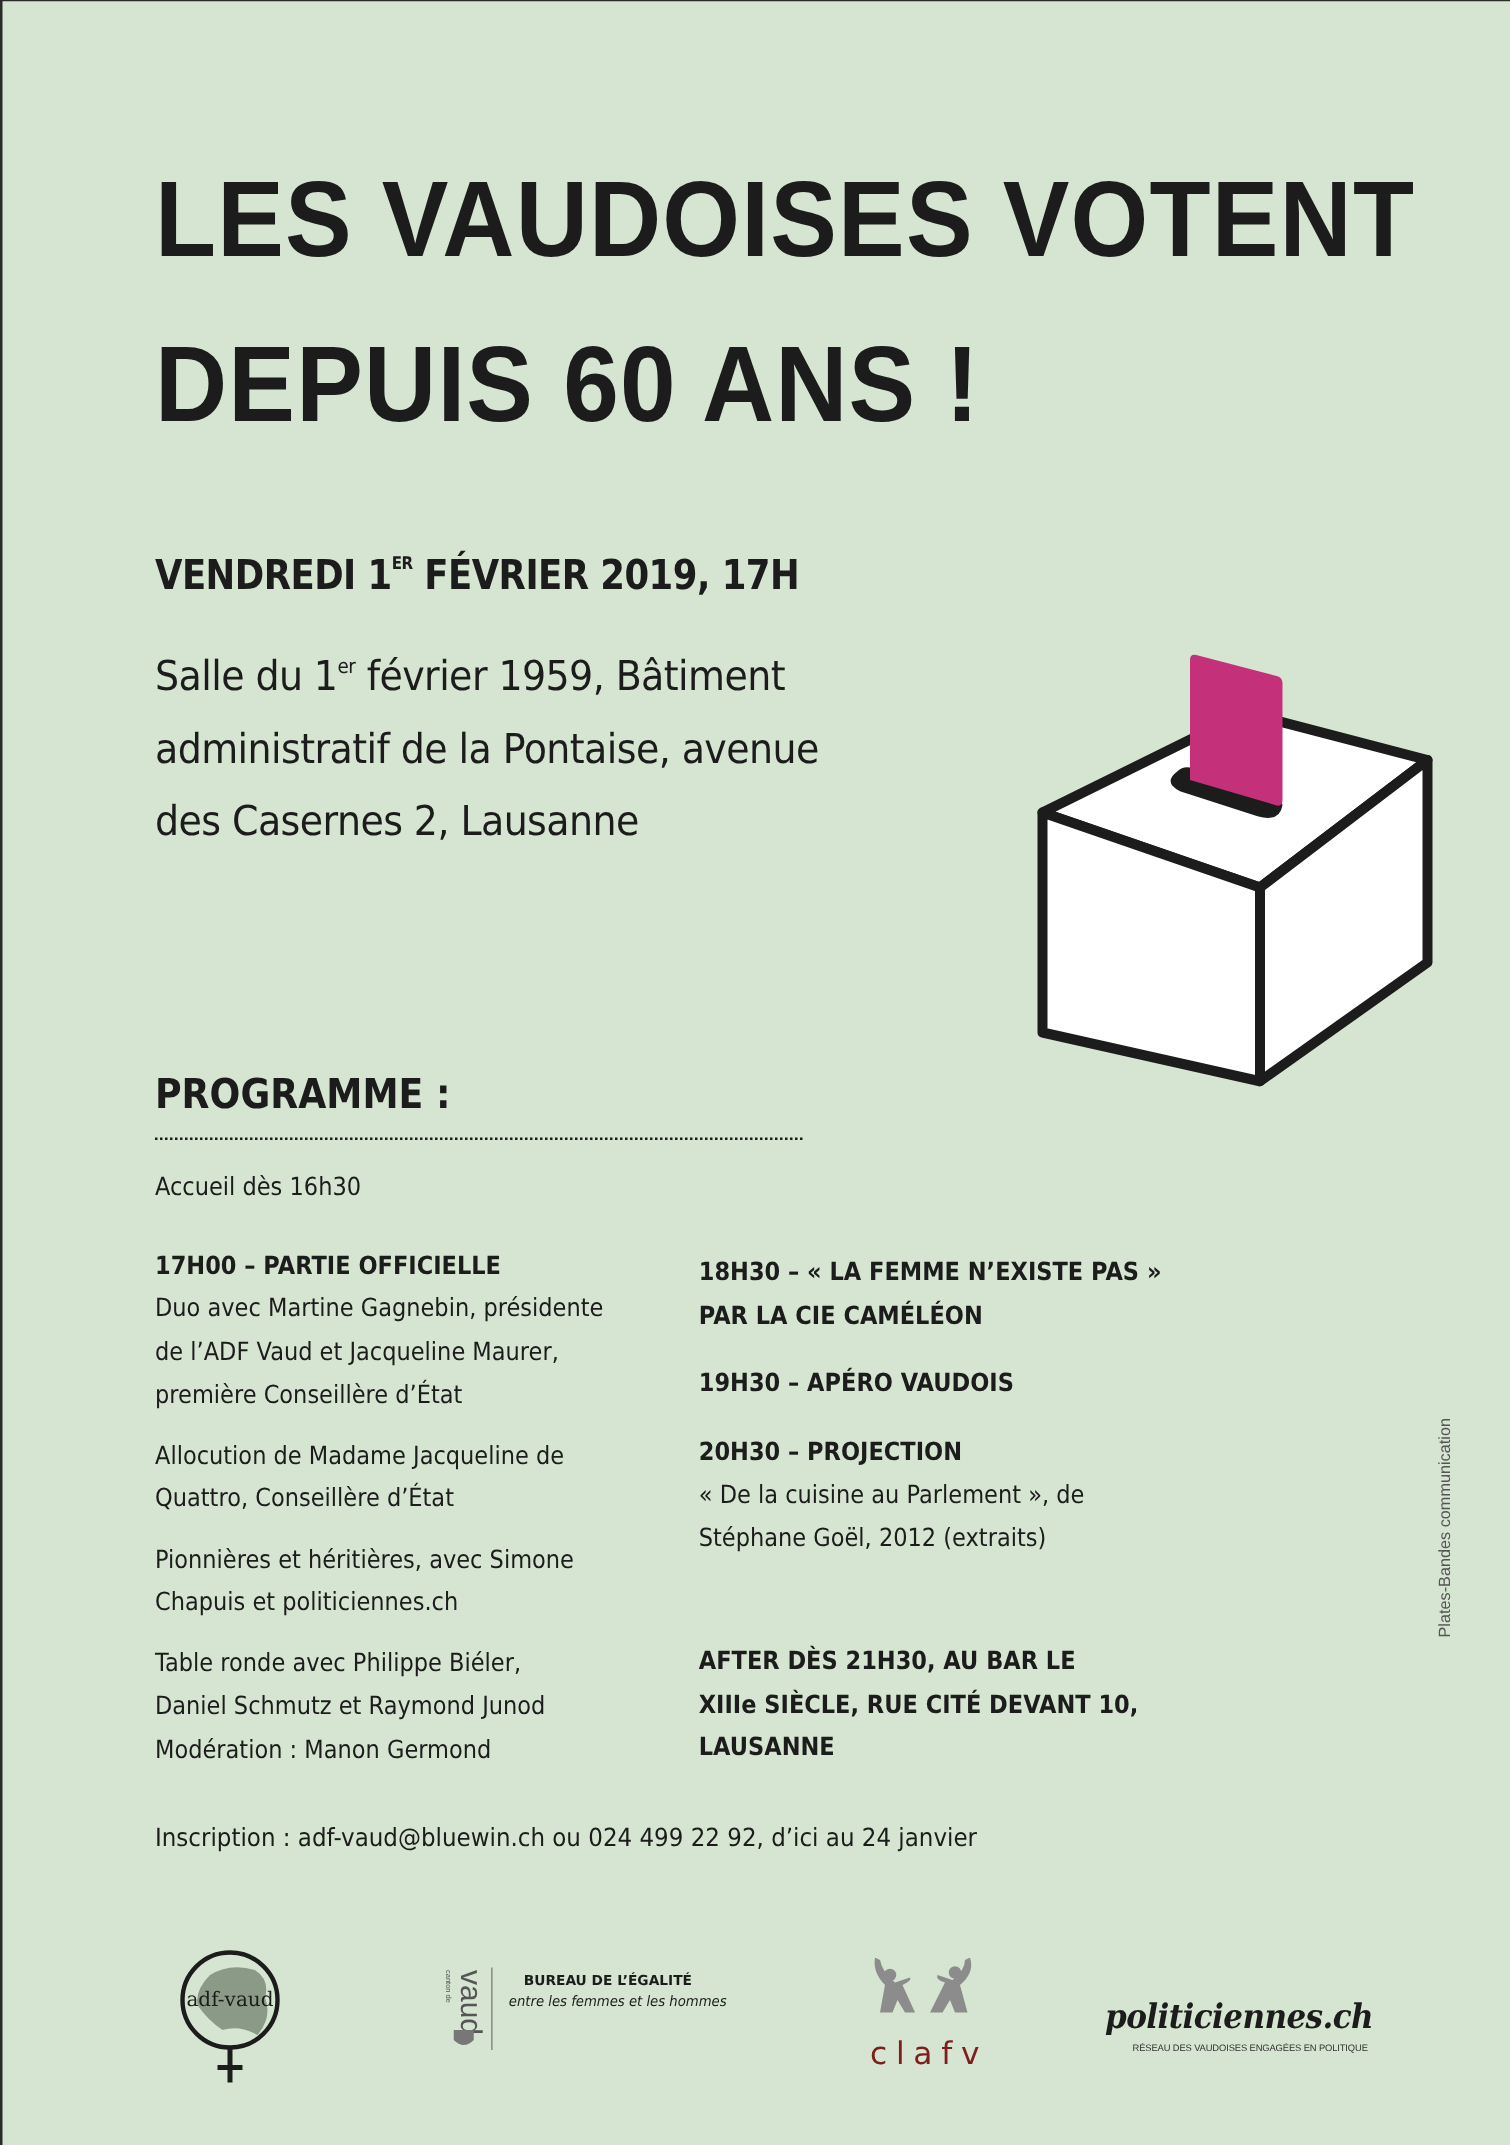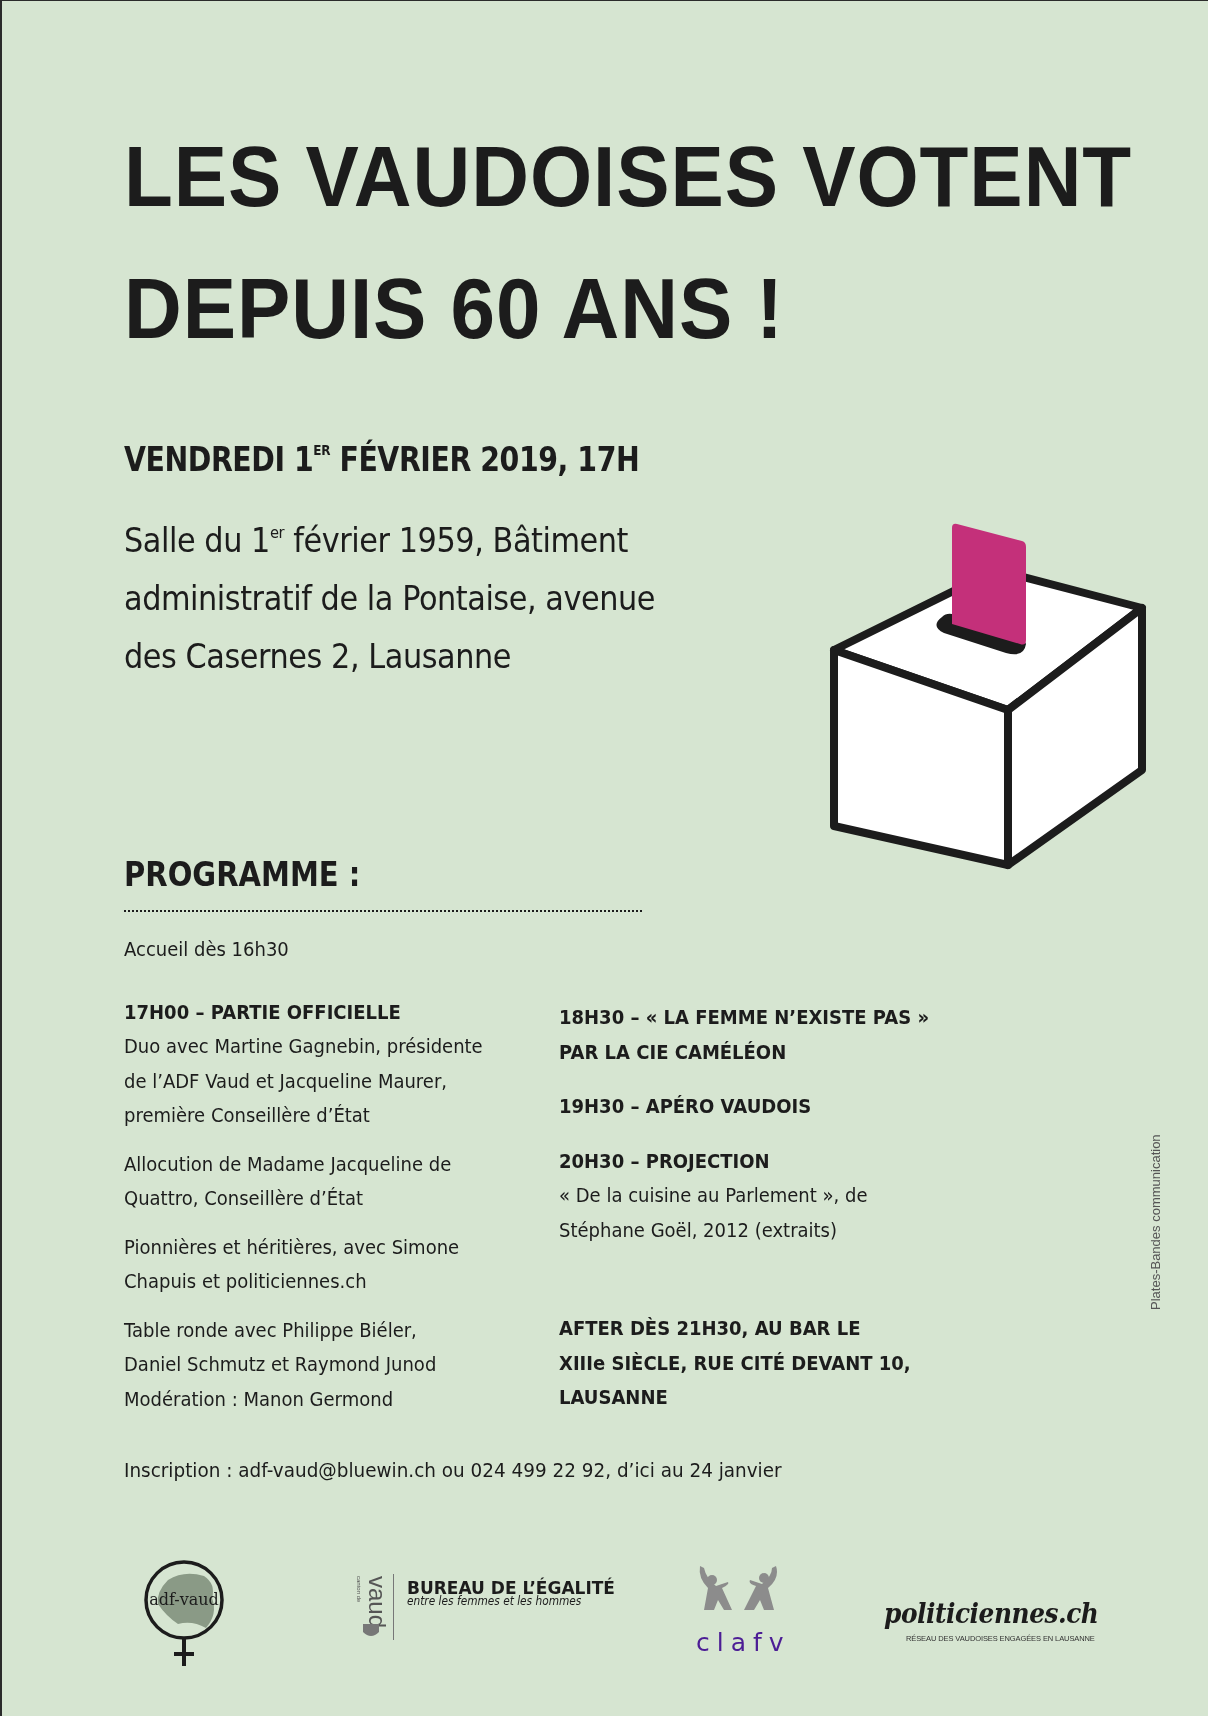"BUREAU DE L’ÉGALITÉ" .bureau-title { font-size: 17px -> 11px; left: 52px -> 64px }
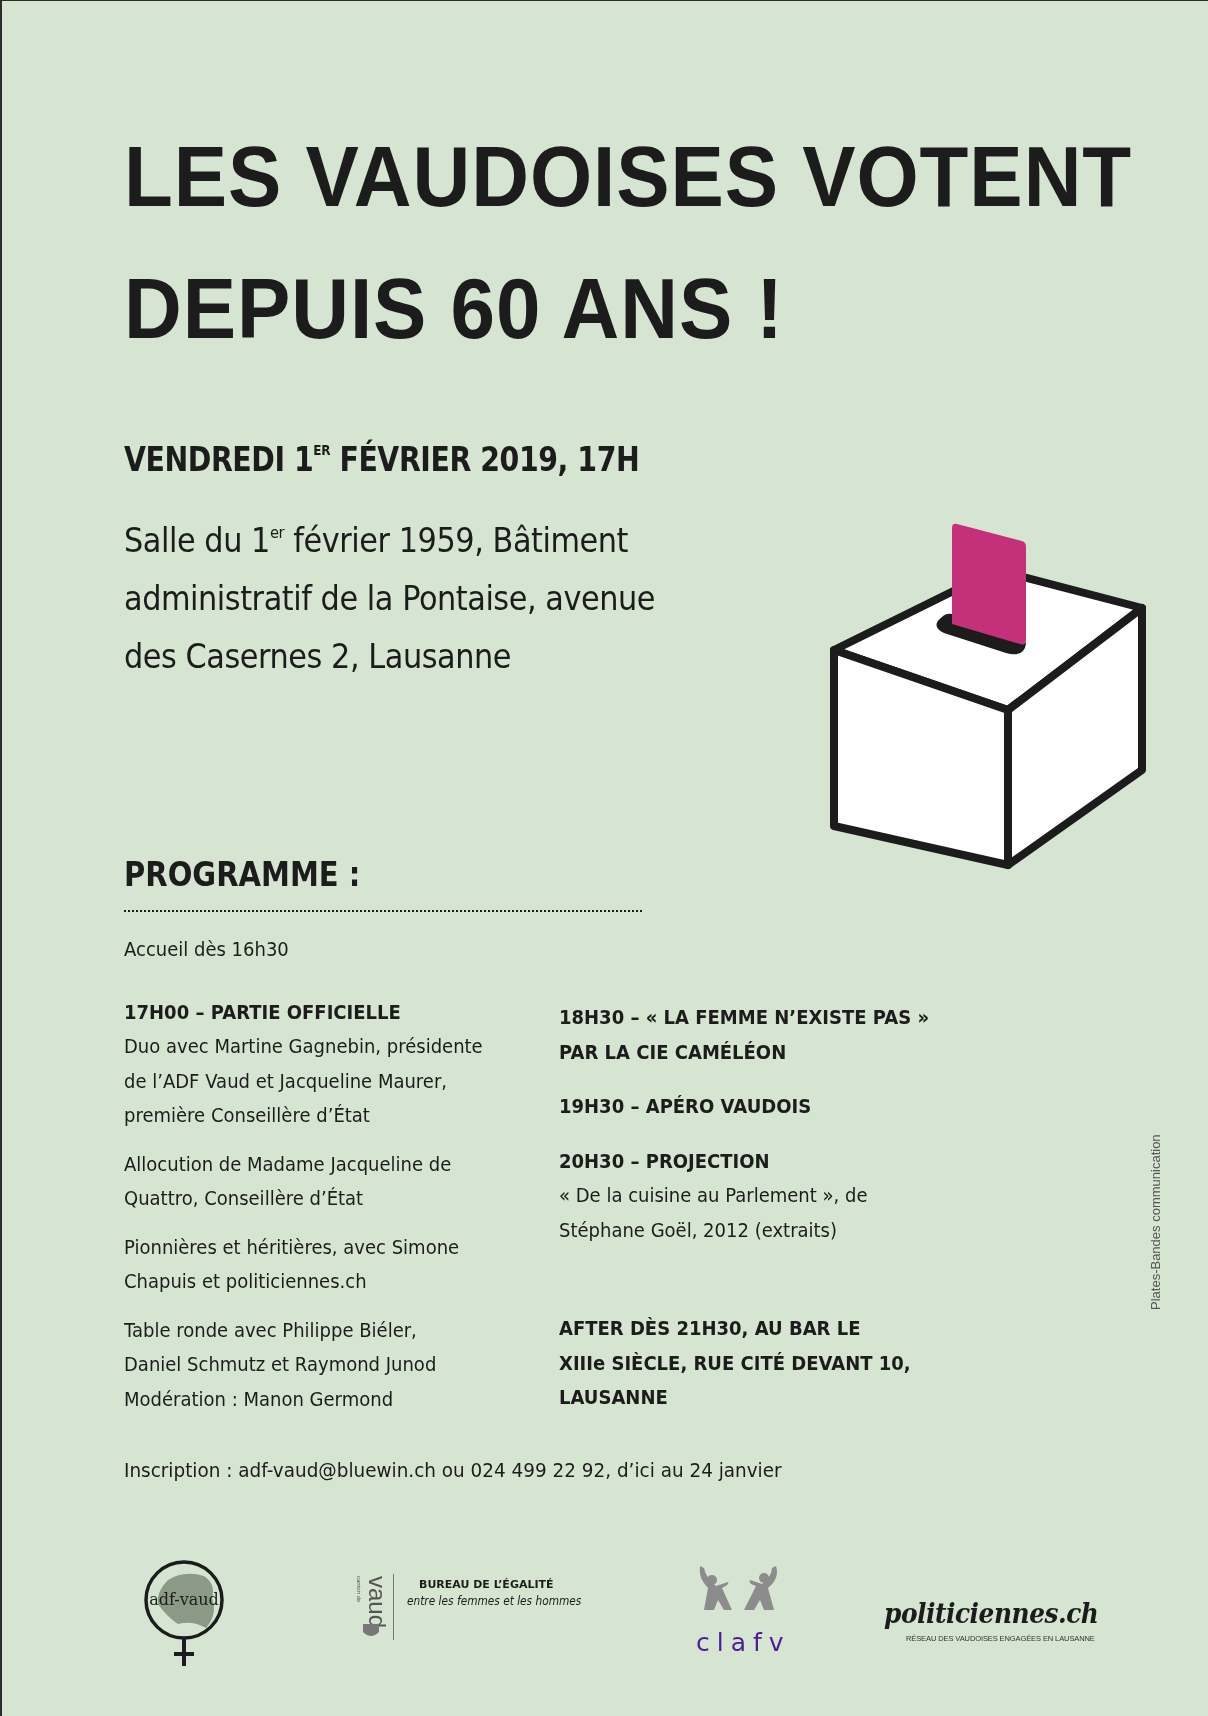"clafv" .clafv-text { color: #4c1d95 -> #7f1d1d }
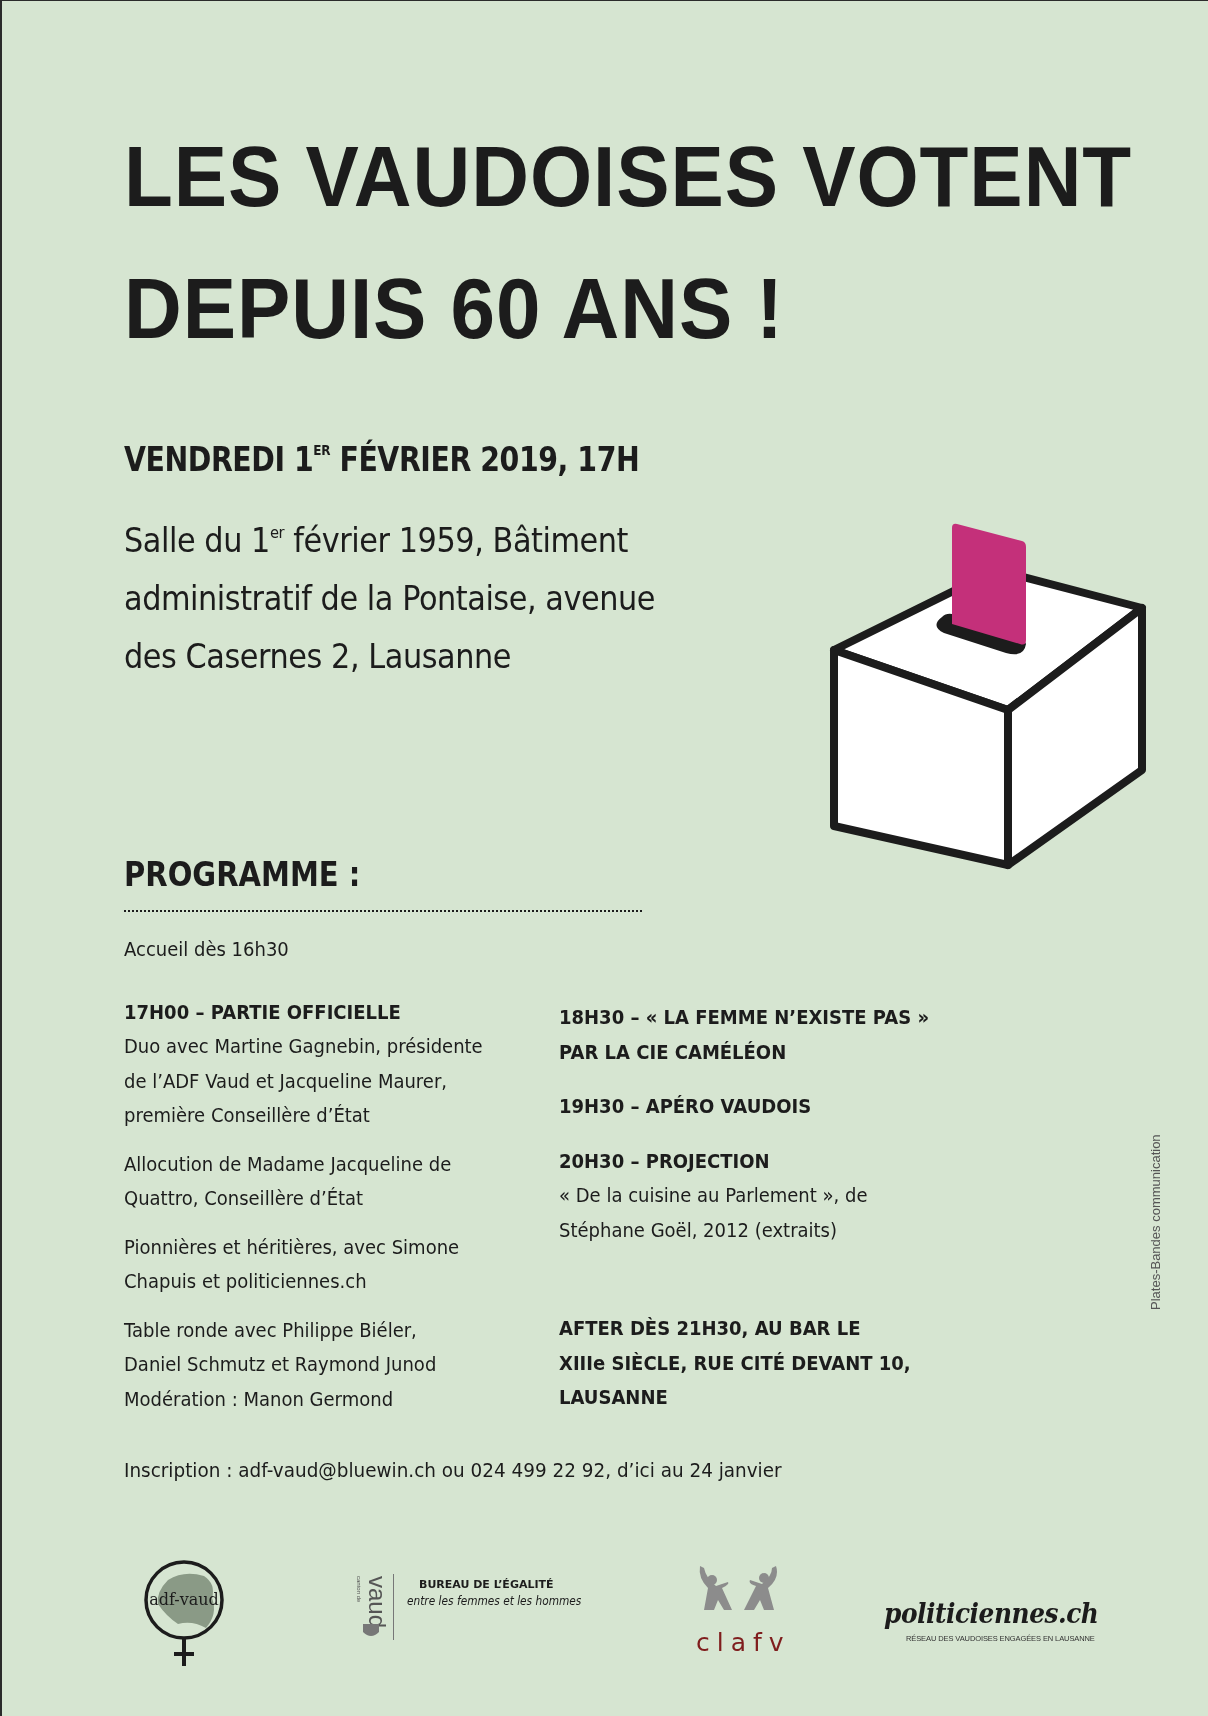"RÉSEAU DES VAUDOISES ENGAGÉES EN" div.pol-tag { text: LAUSANNE -> POLITIQUE }
